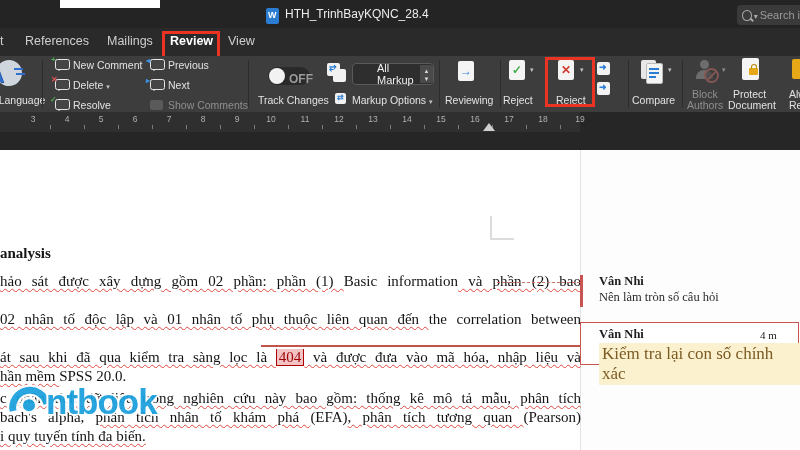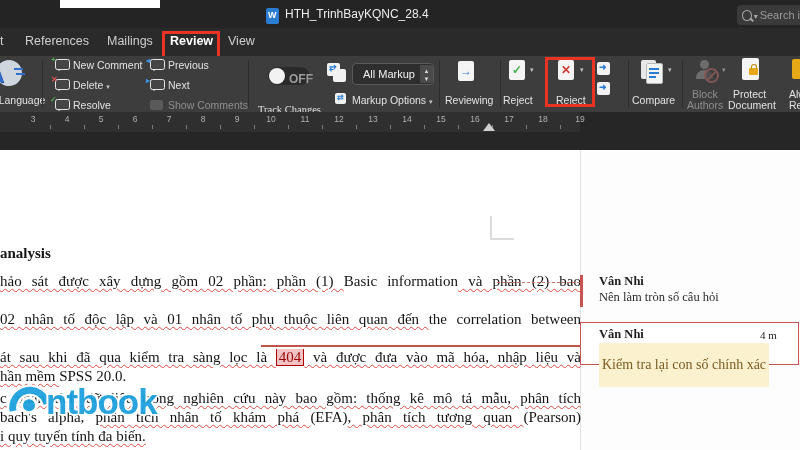"All Markup" #markup-select .val { margin-left: 10px -> 24px }
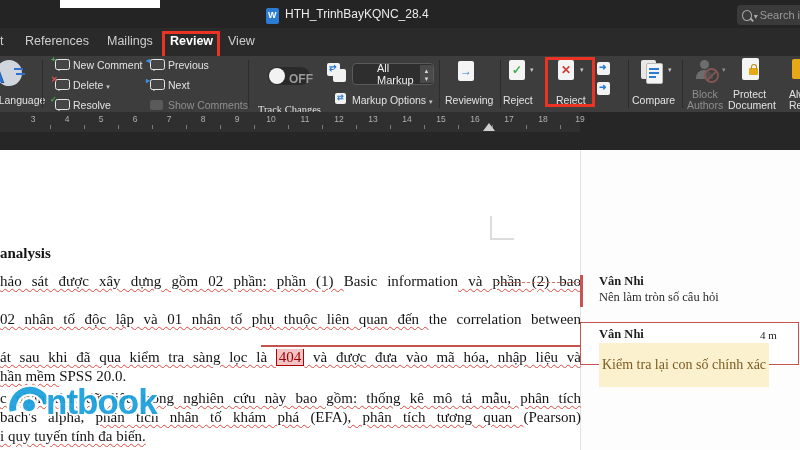"Track Changes" div.rlabel { font-family: Liberation Serif, serif -> none; top: 48px -> 38px }
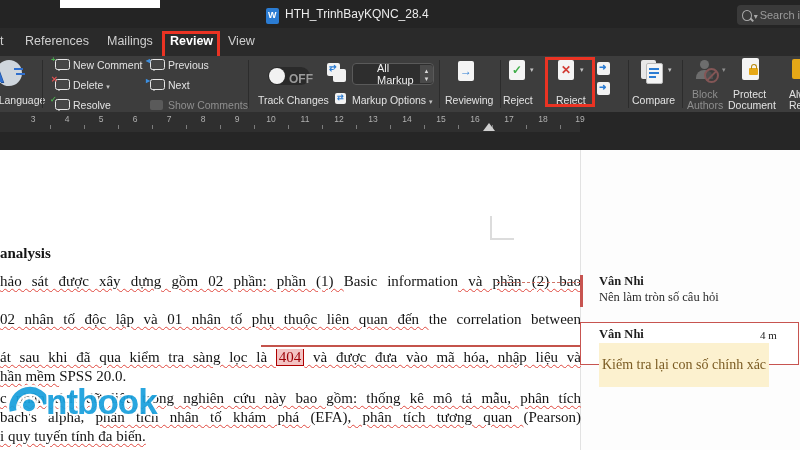"Kiểm tra lại con số" #c2-text { font-size: 14px -> 17px; padding: 14px 3px -> 1px 3px }
